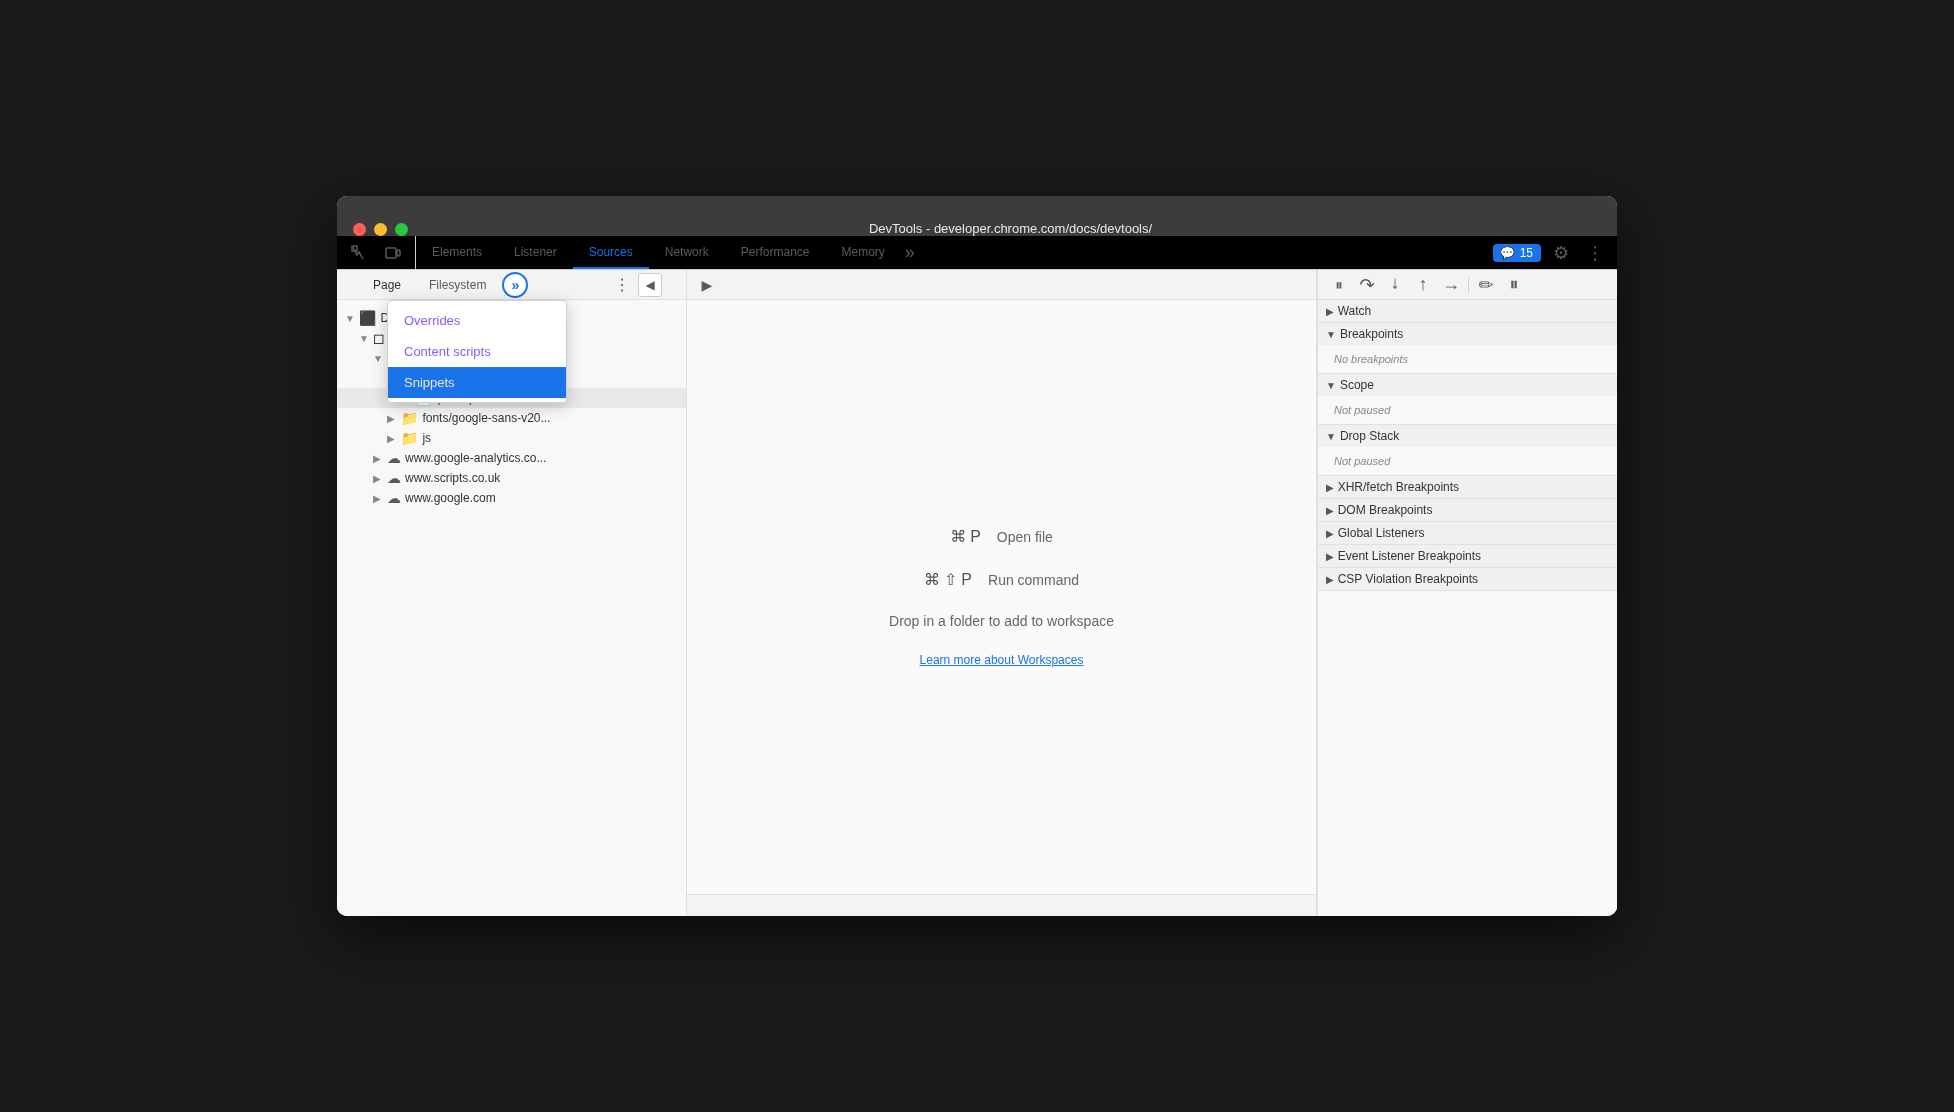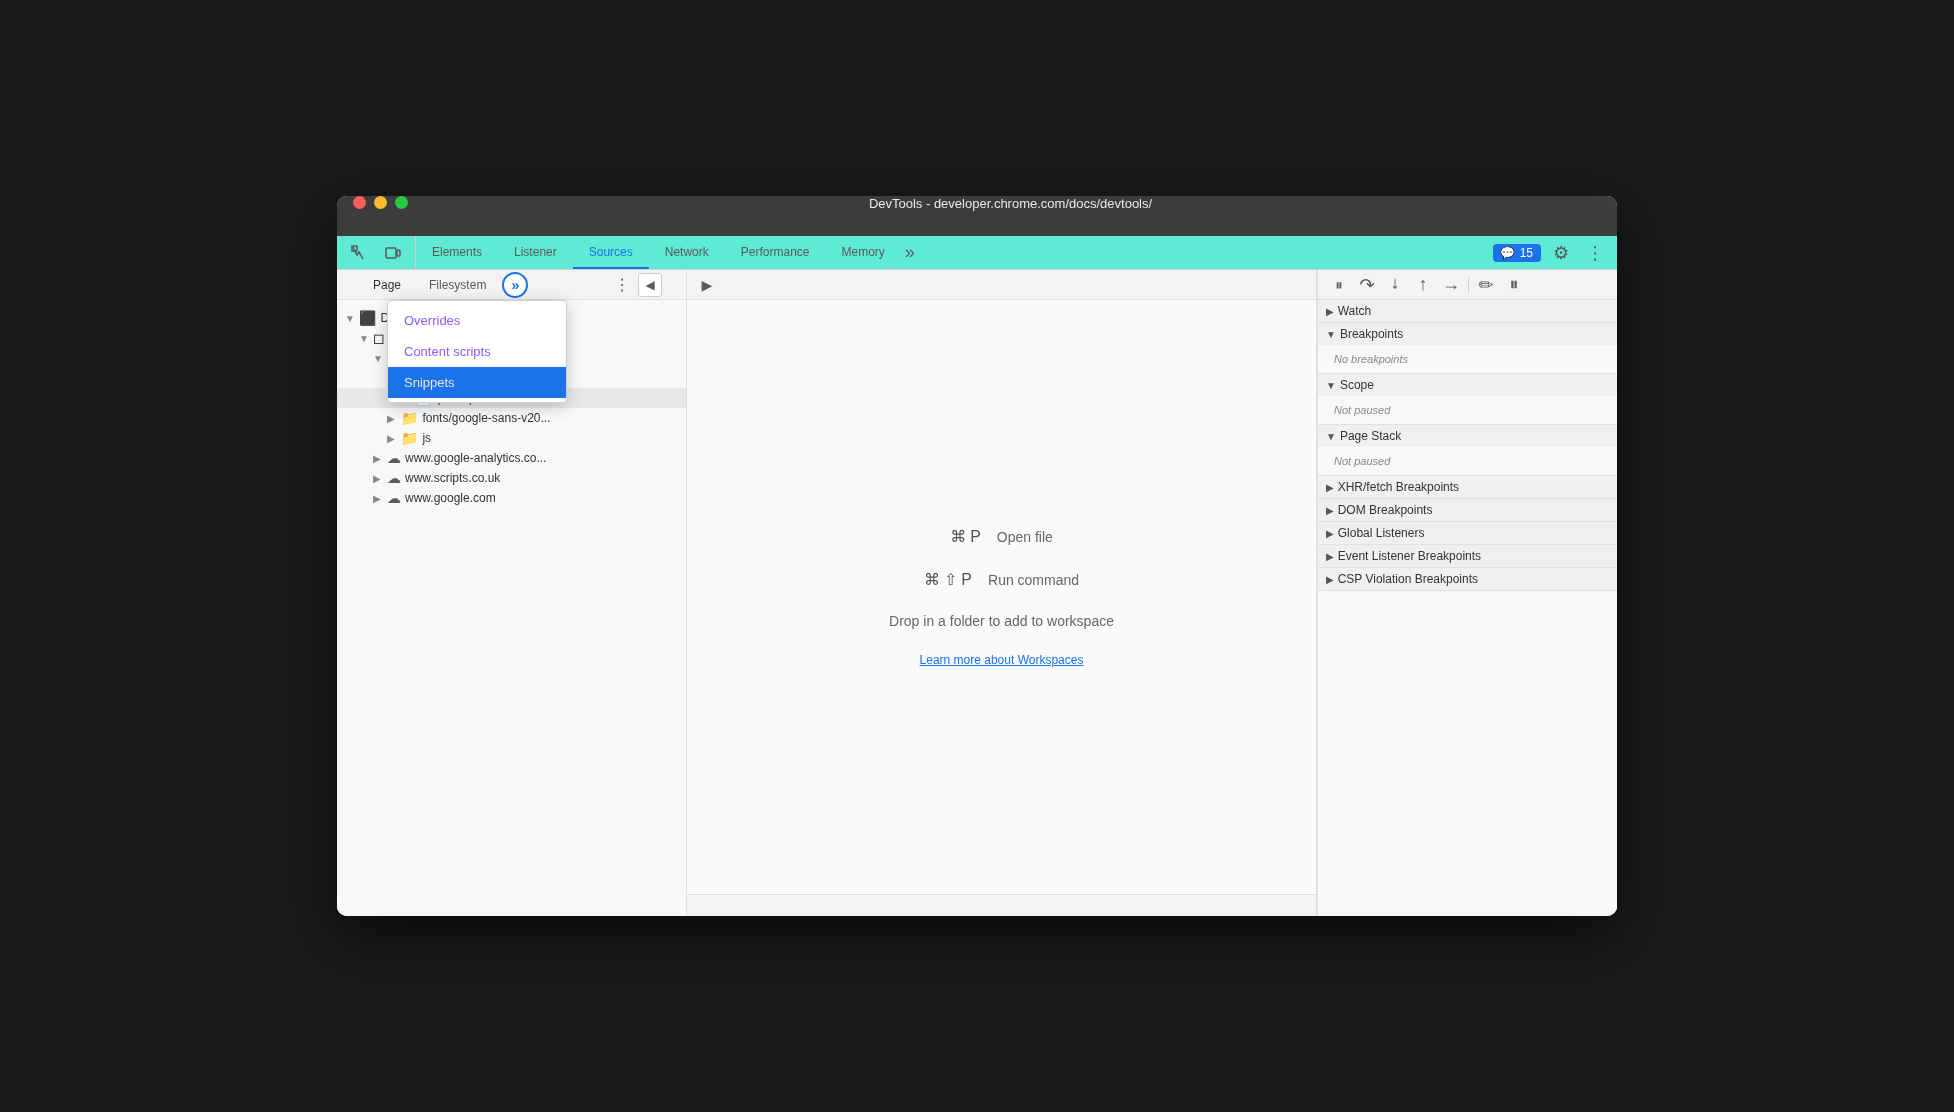"DevTools -" .titlebar { align-items: flex-start -> flex-end }
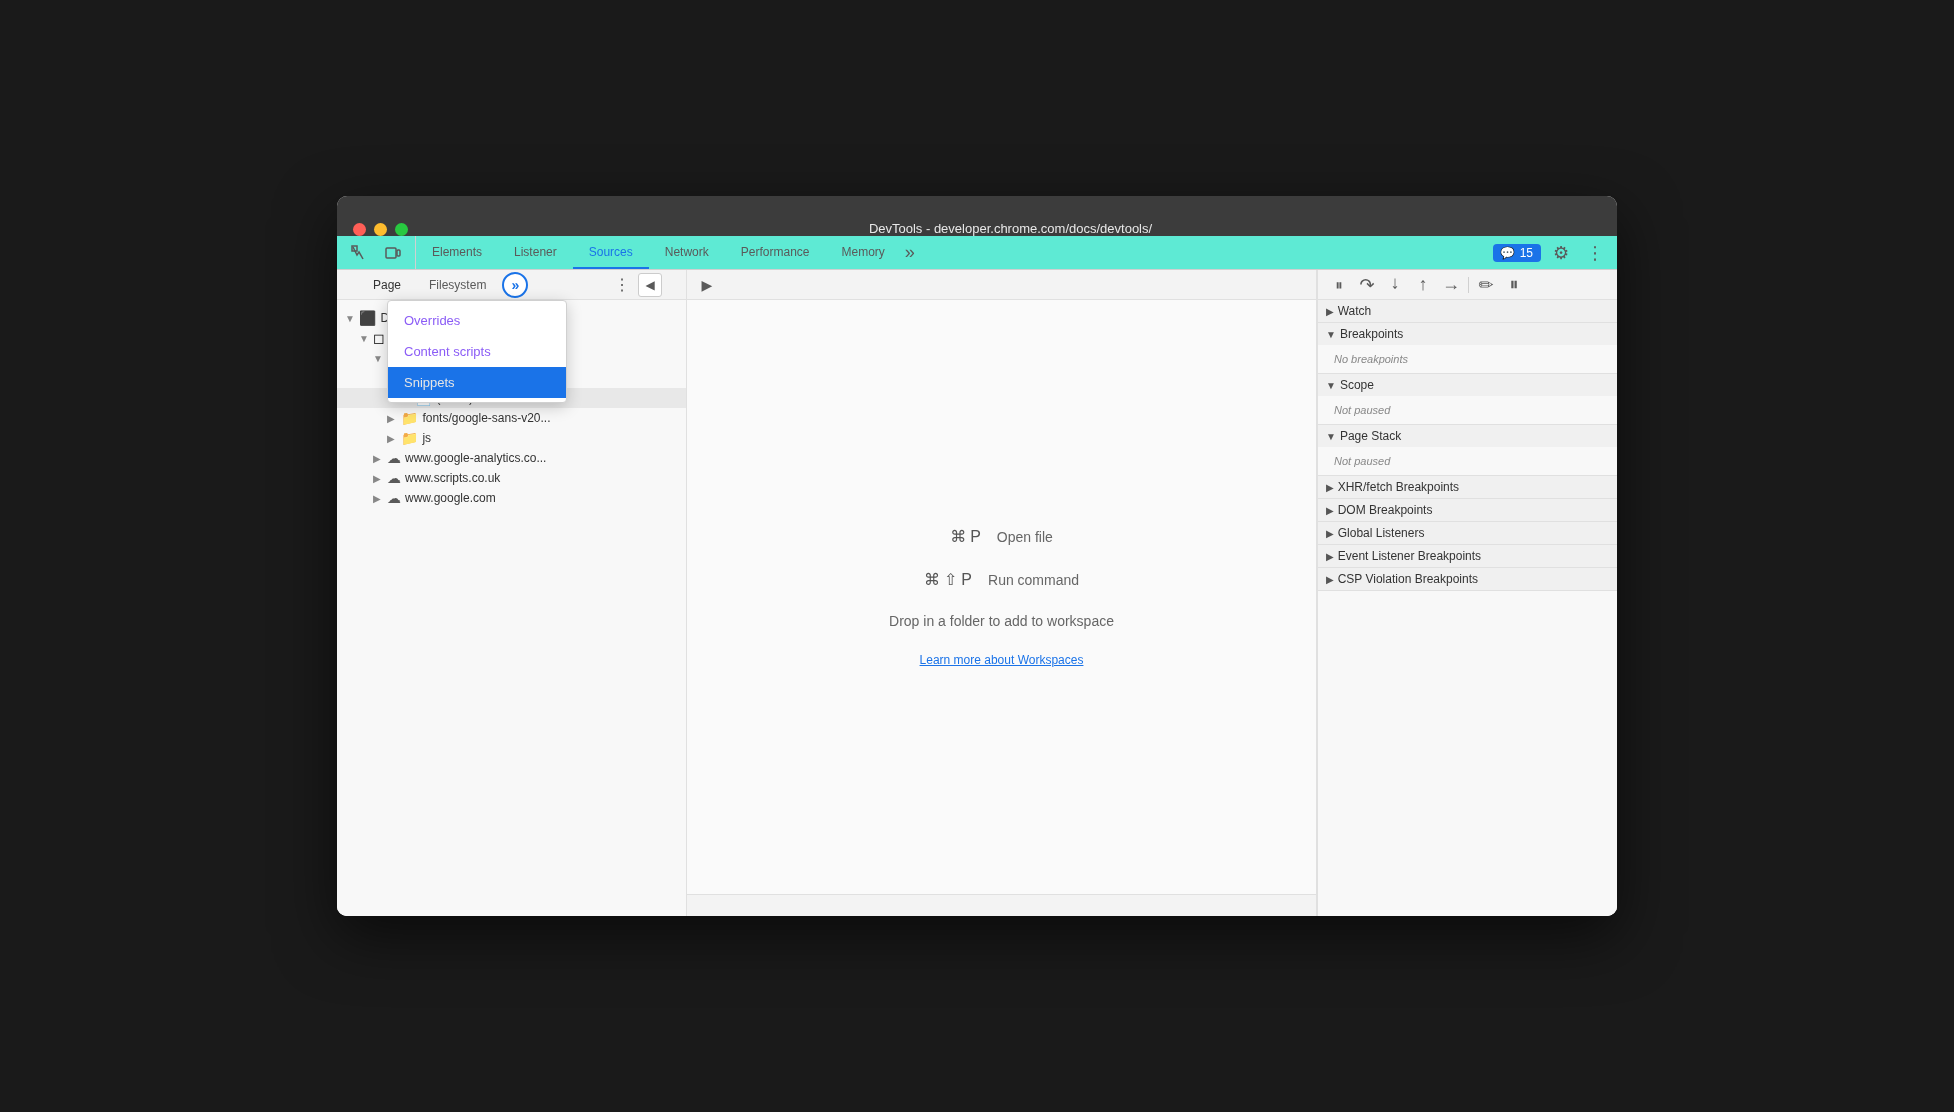"Elements" .top-toolbar { background: #5eead4 -> #000000 }
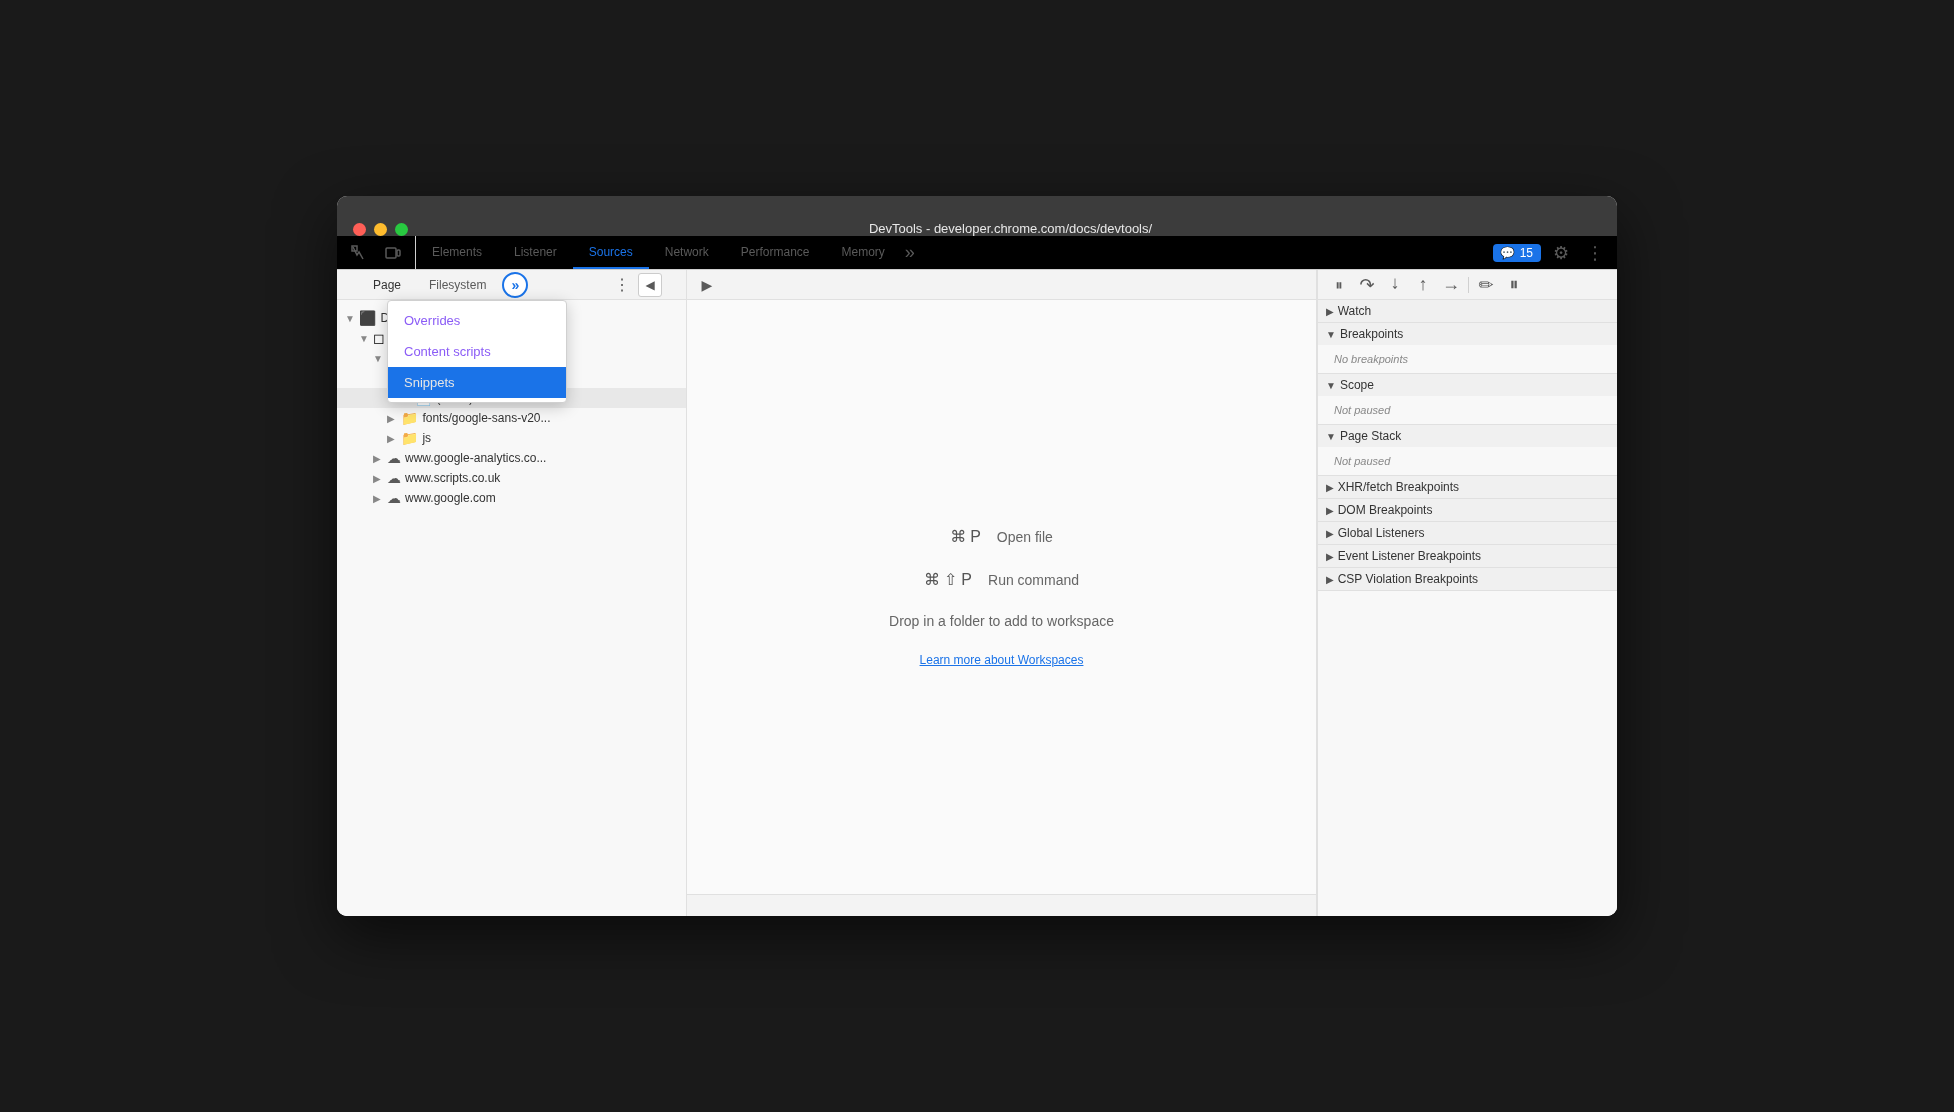"Page Stack" span { text: Page -> Drop }
